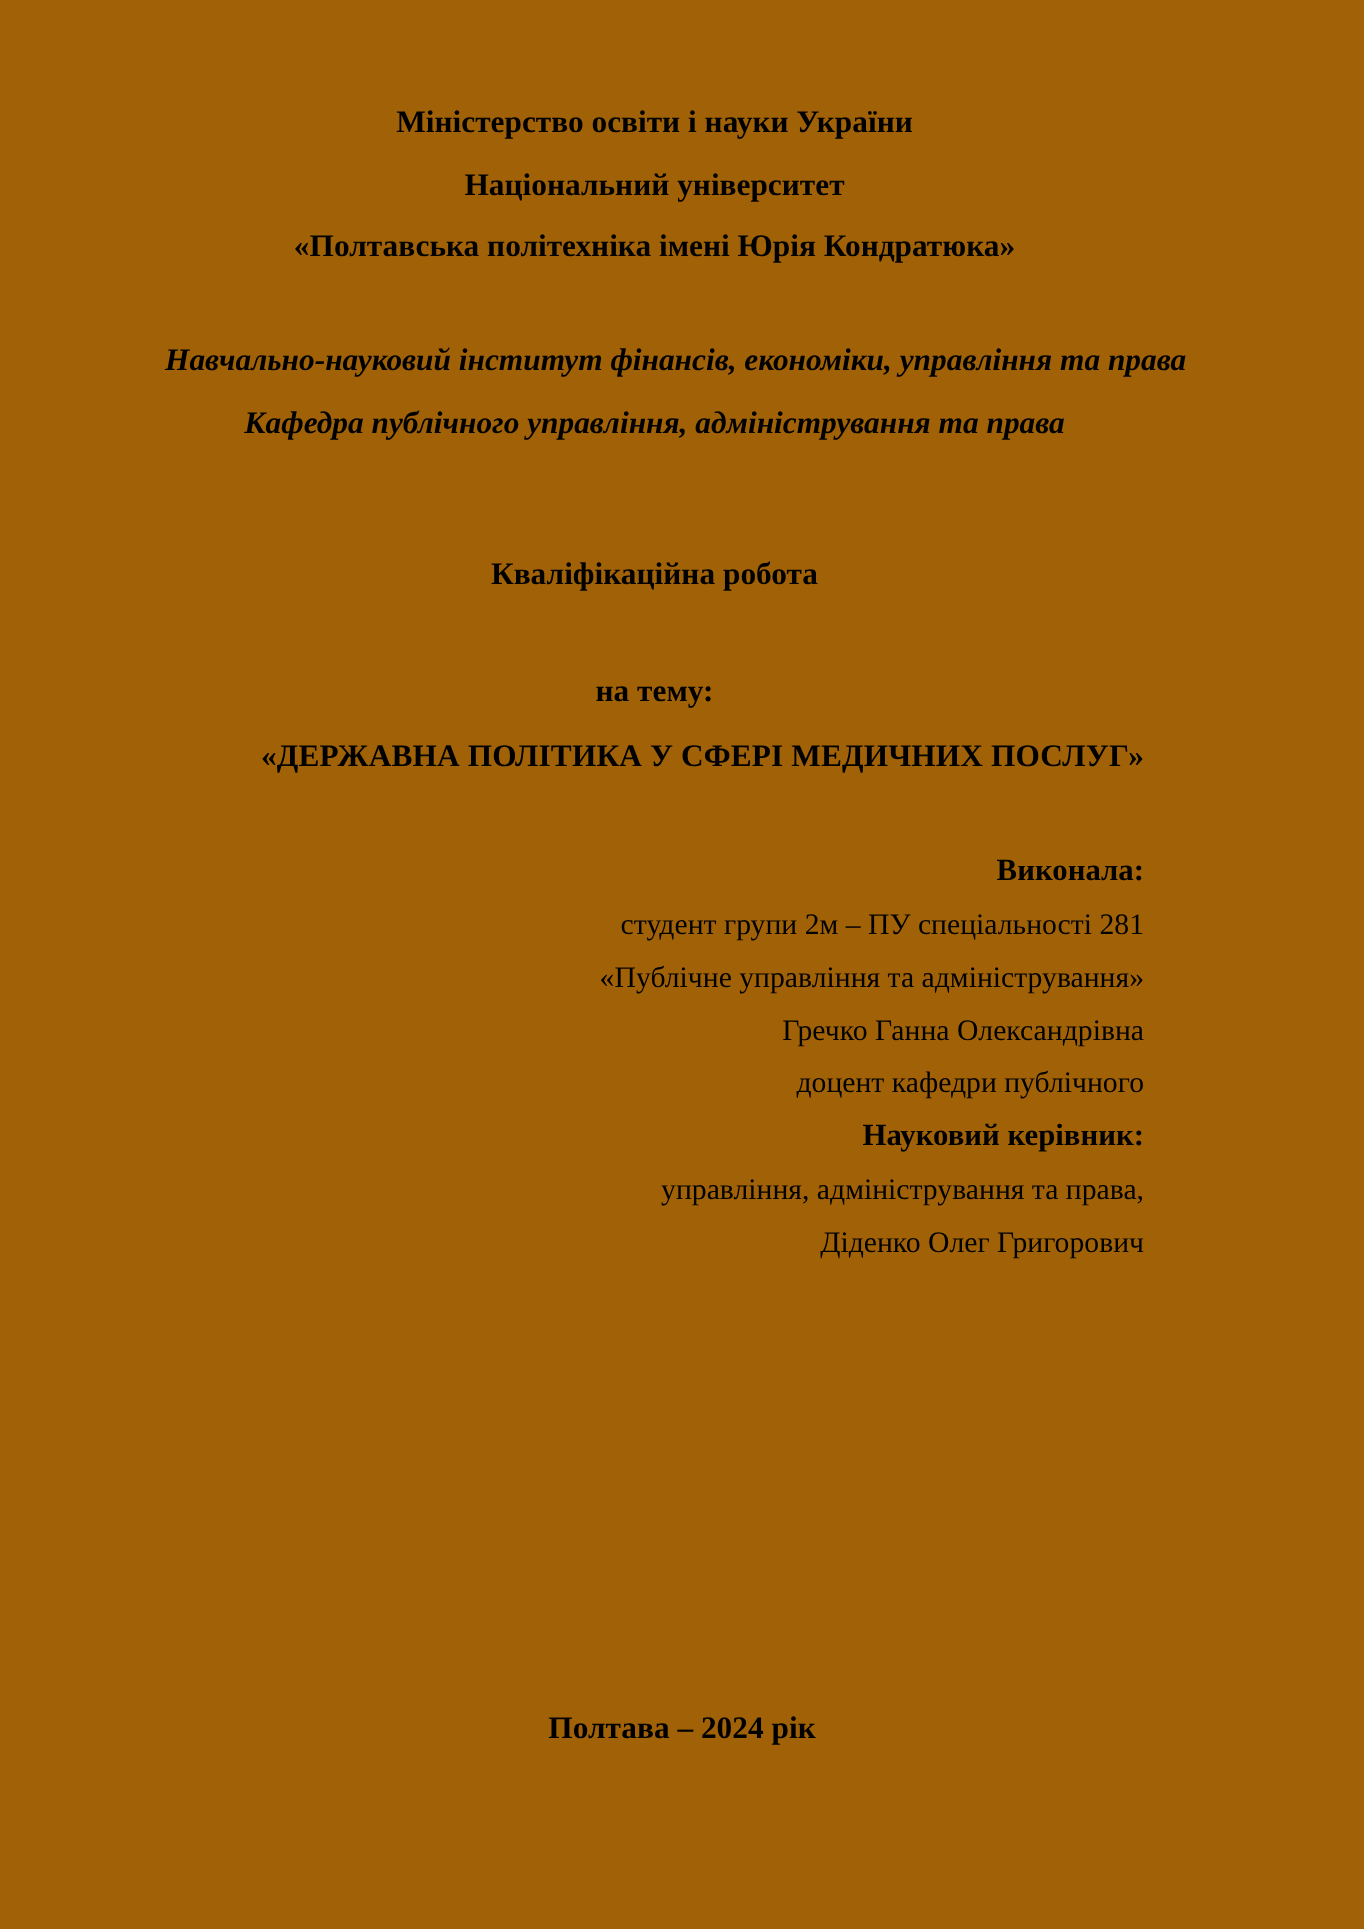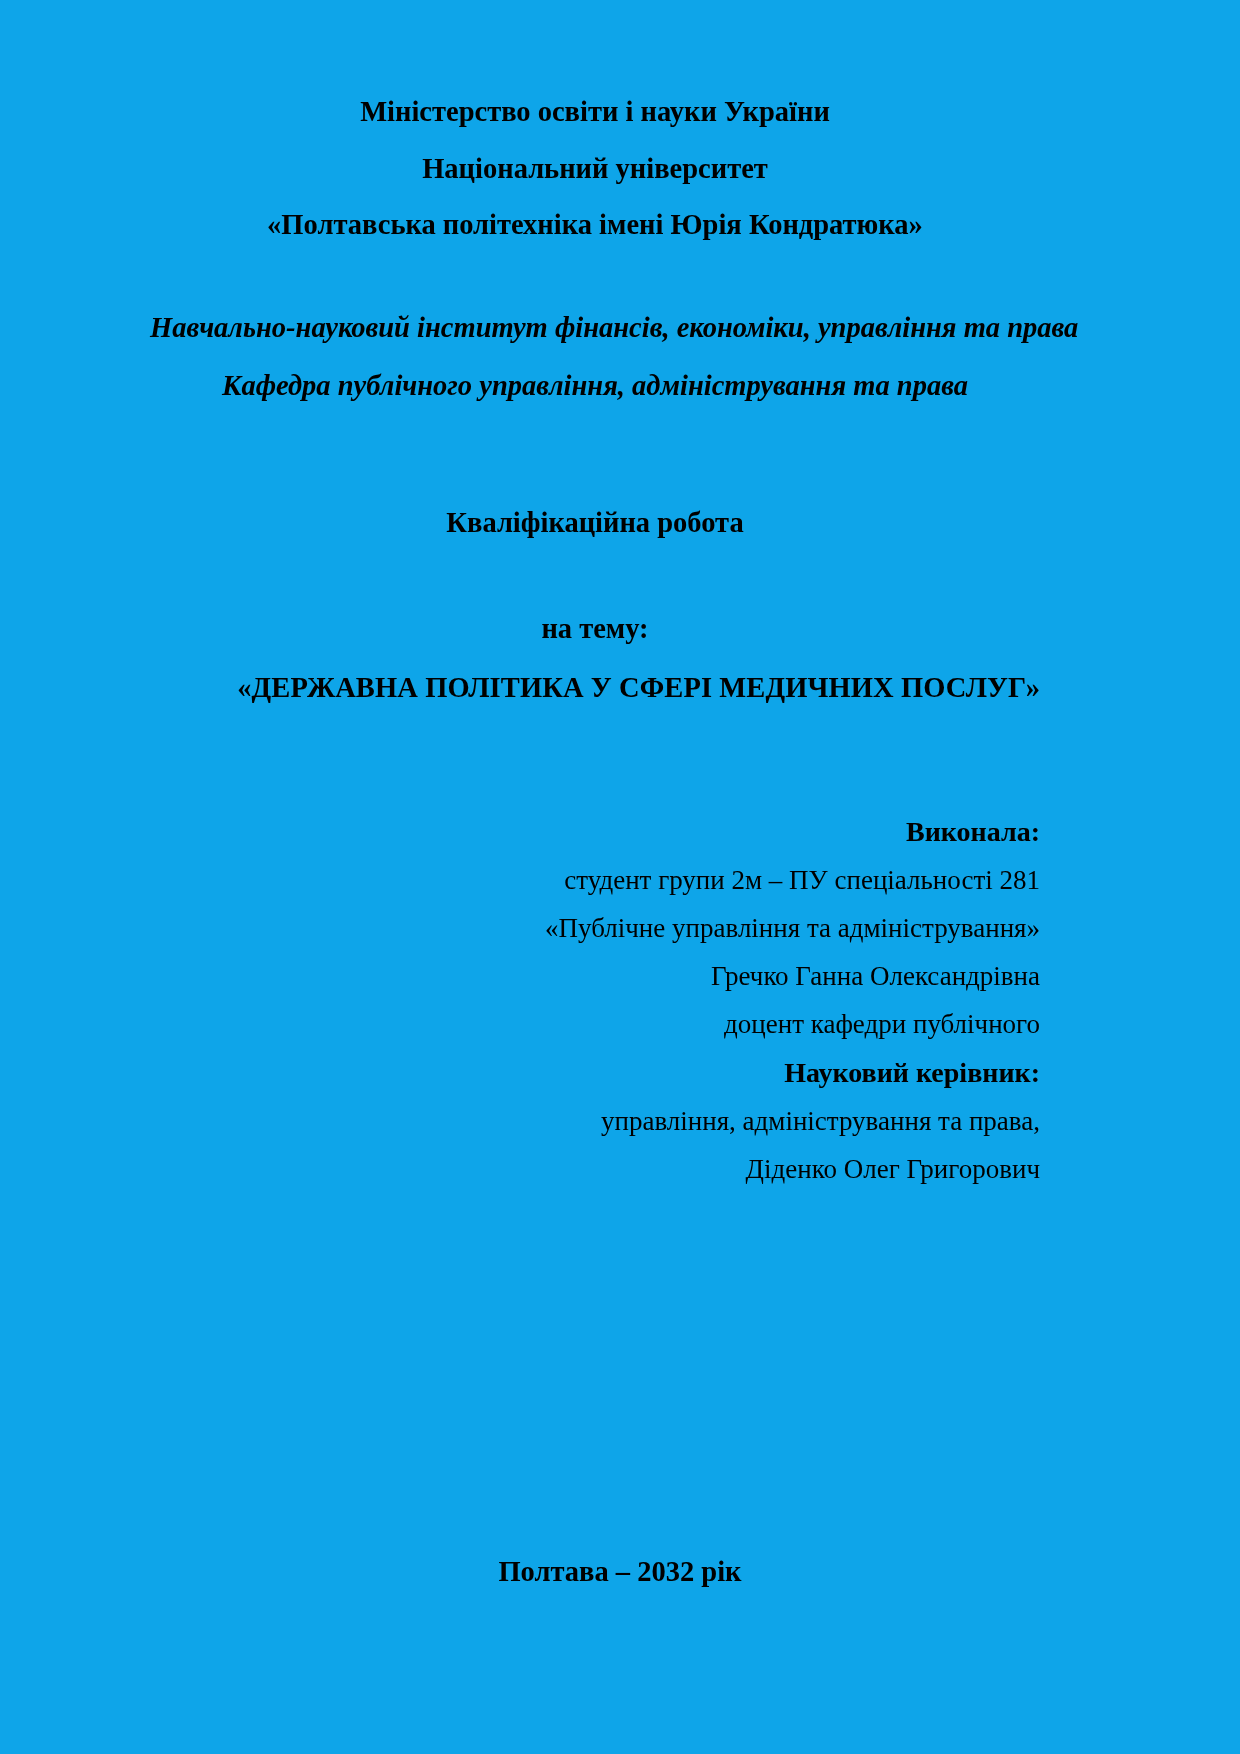"Міністерство освіти і науки України" .page { background: #0ea5e9 -> #a16207 }
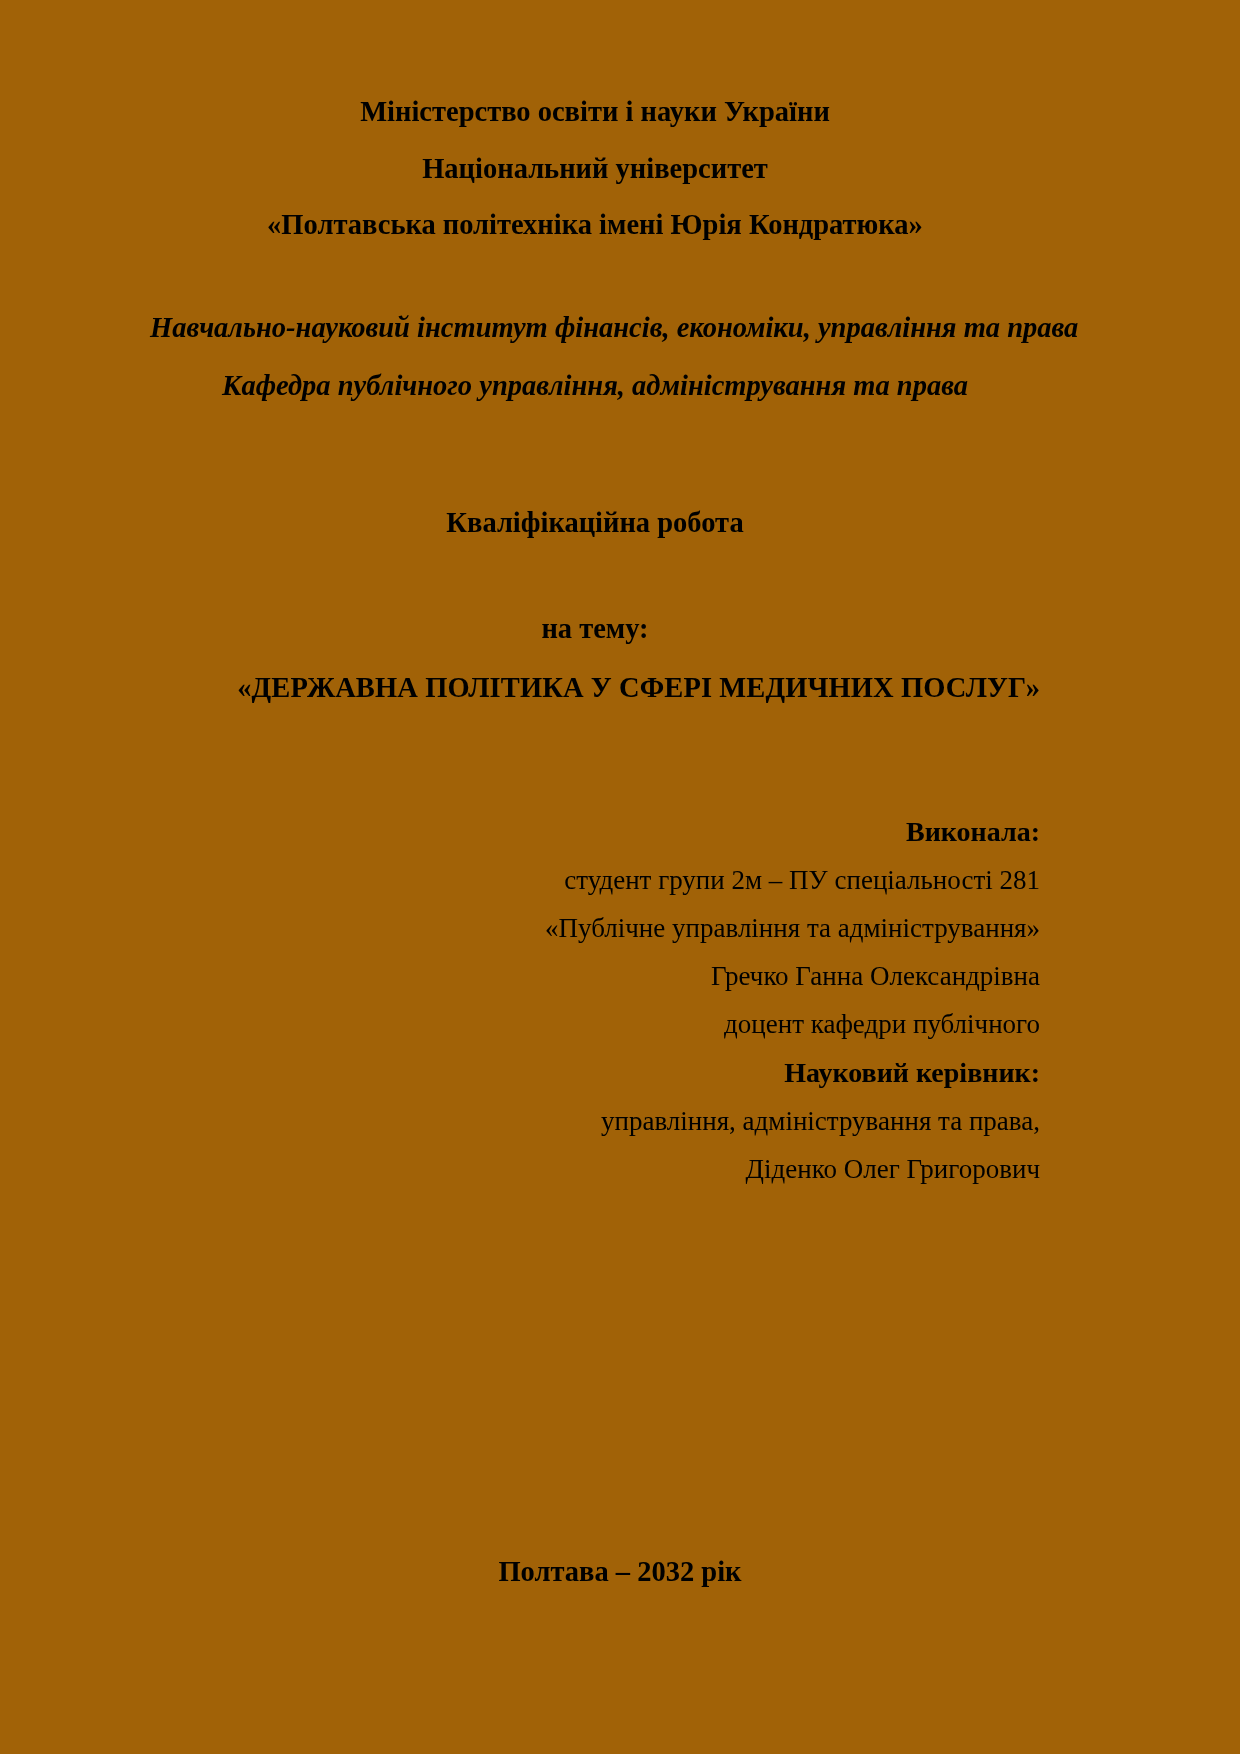"Виконала:" .credits { margin-top: 116px -> 76px }
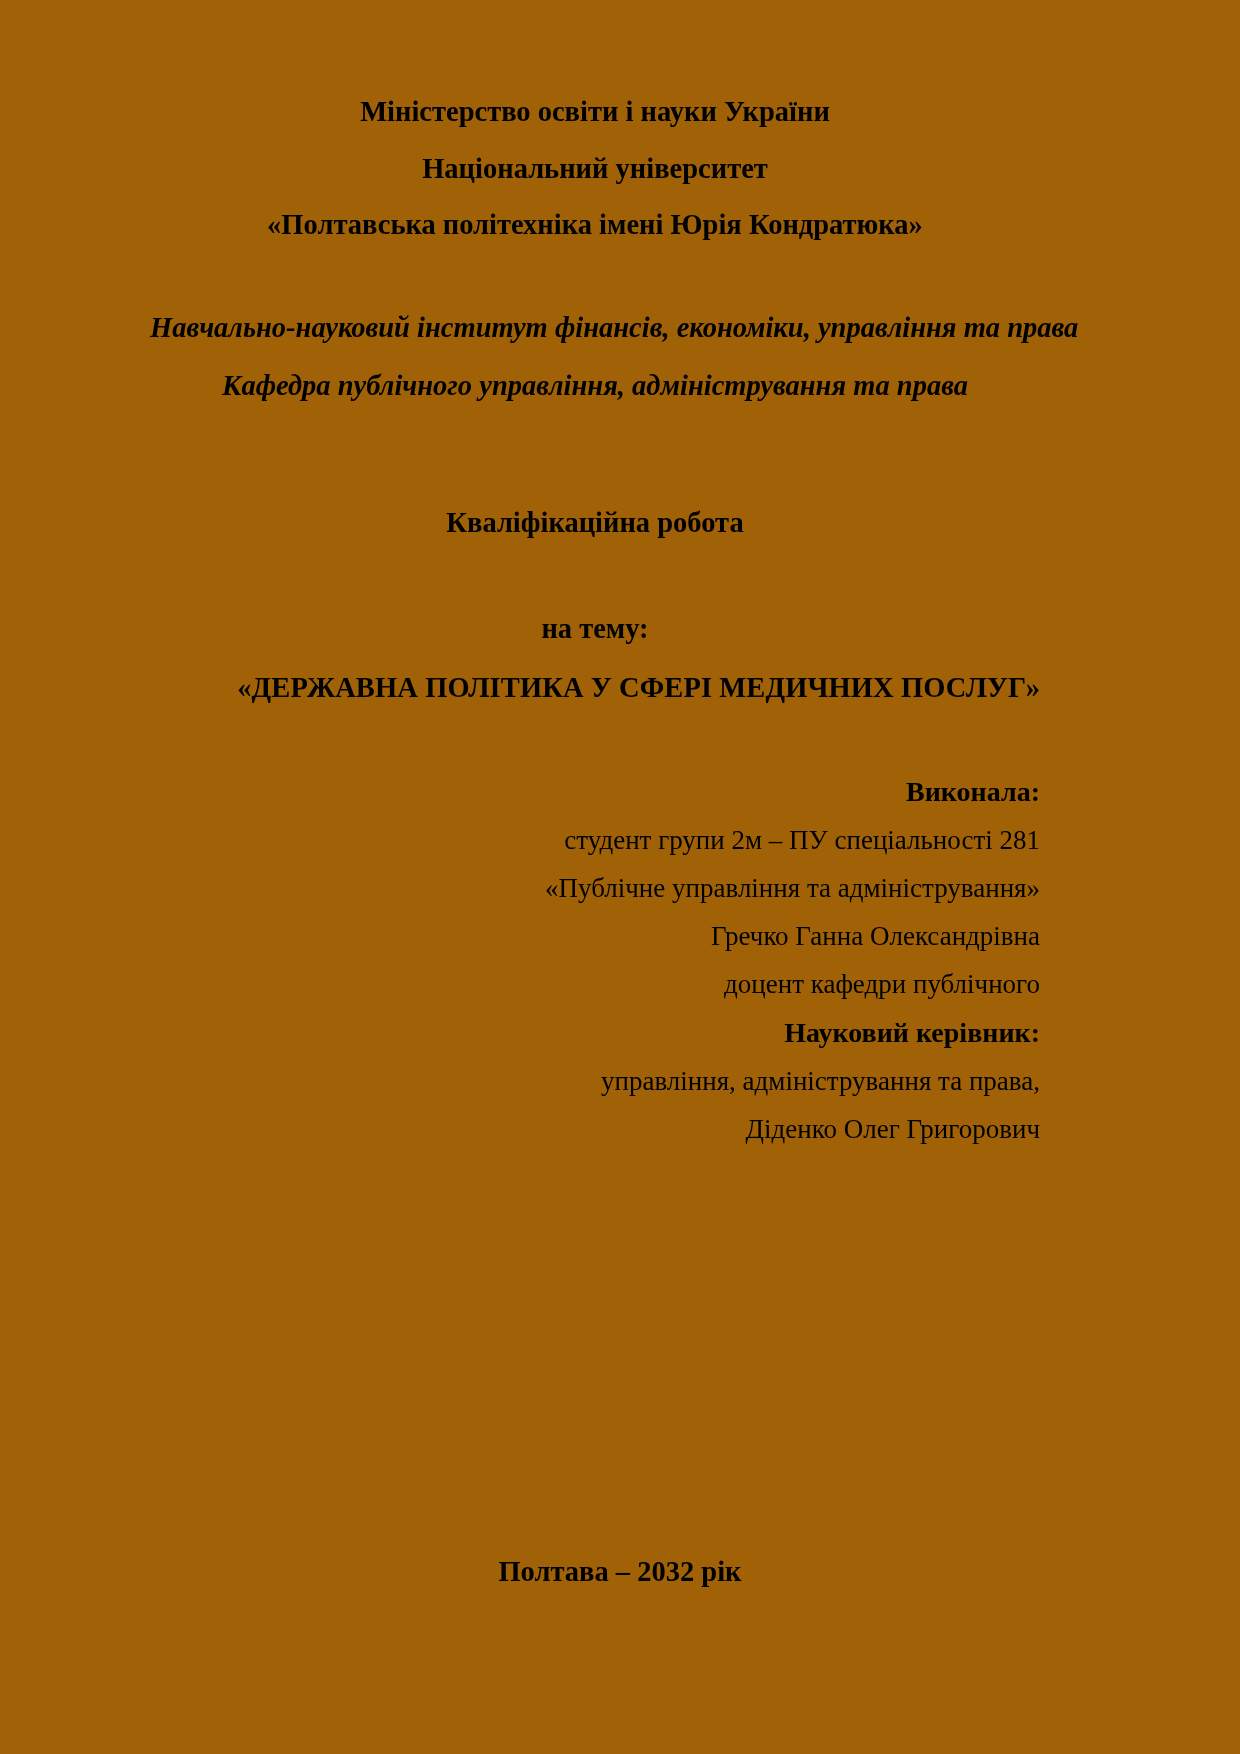"Полтава – 2032 рік" div.line { text: 2032 -> 2024 }
